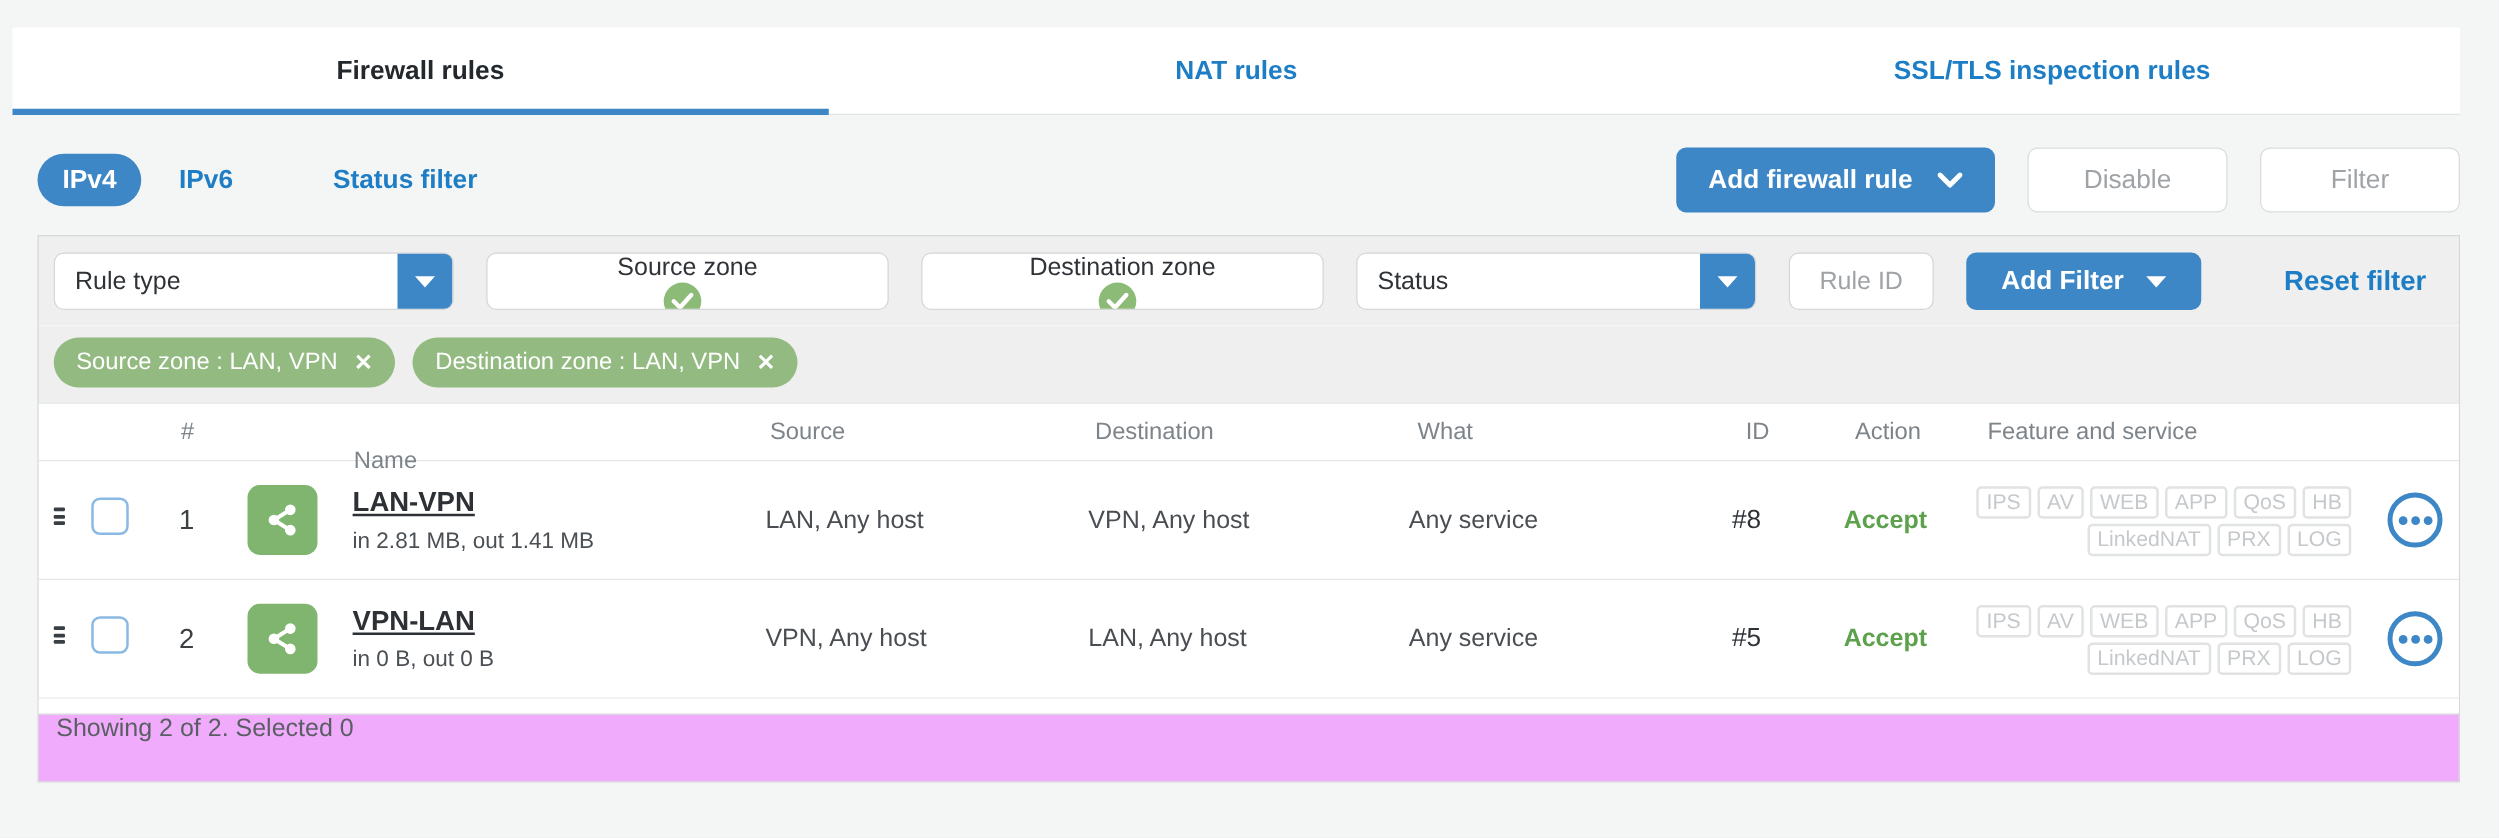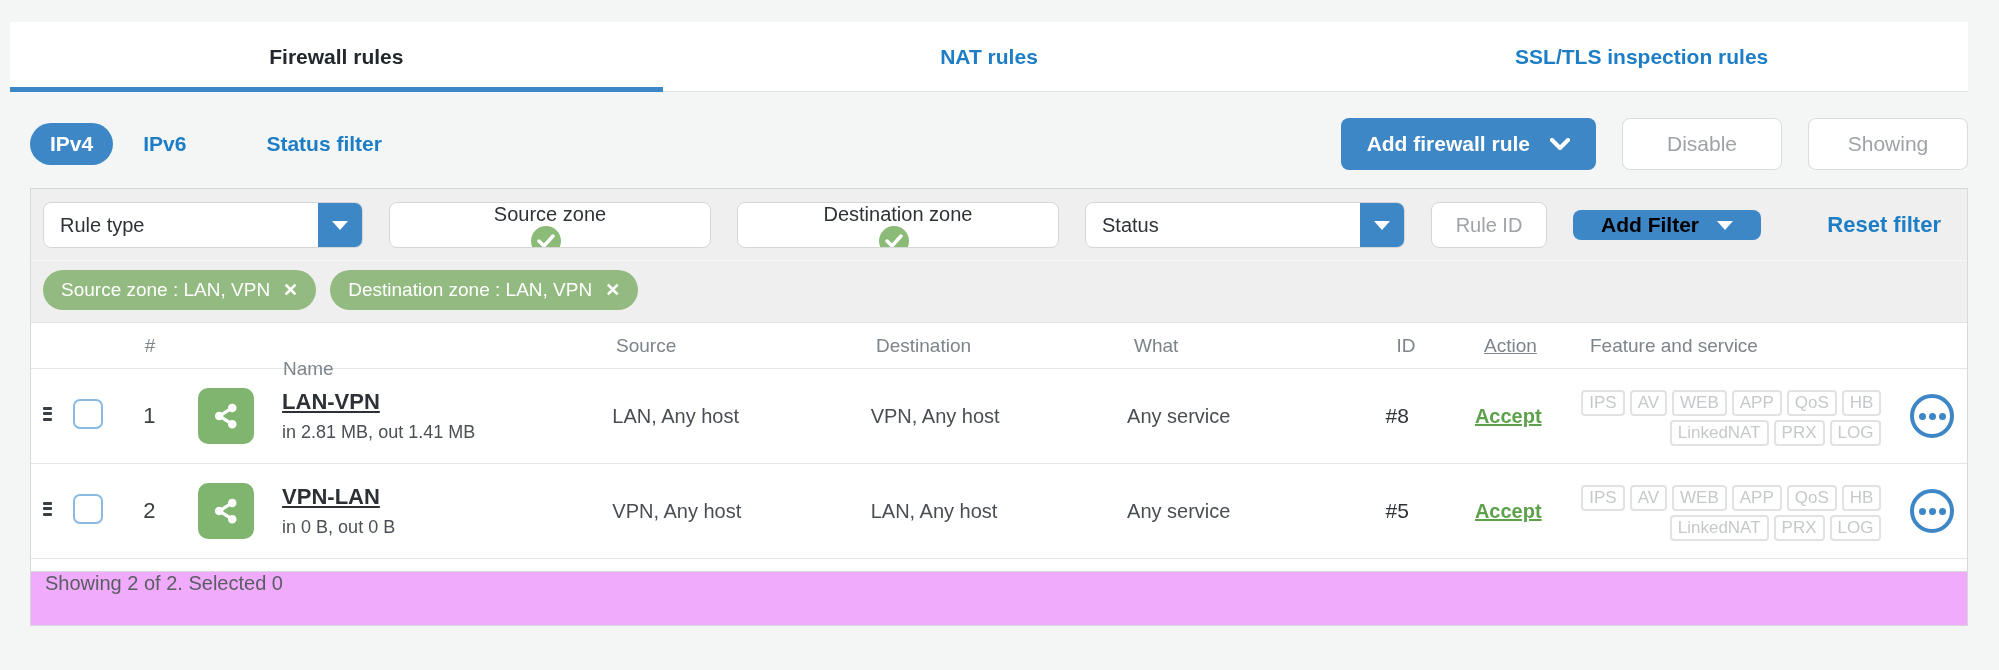"Showing" button.btn-secondary { text: Showing -> Filter }
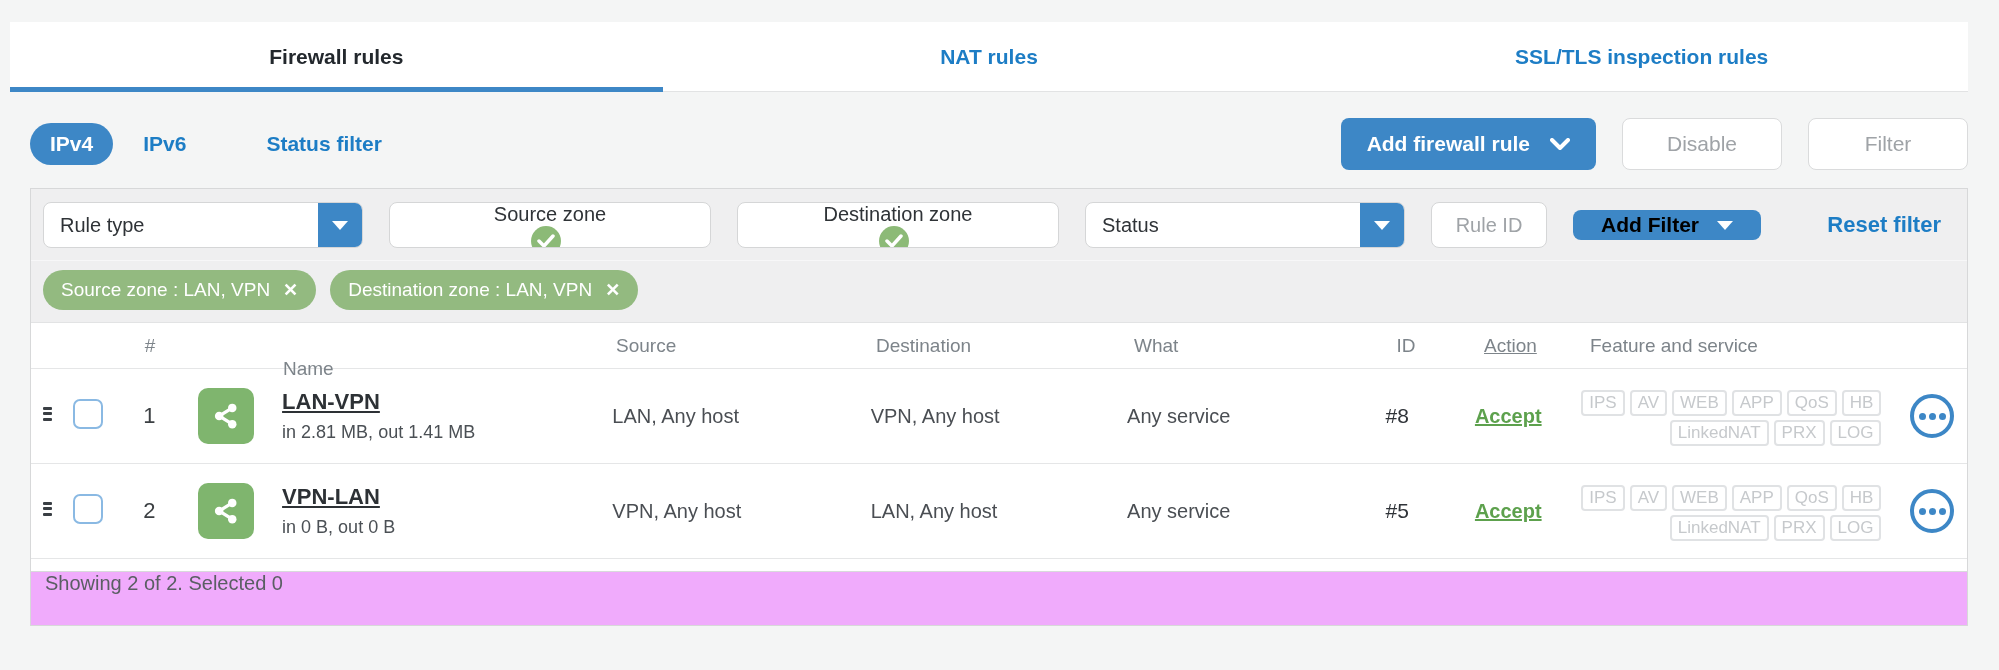"Add Filter" .btn-addfilter { color: #000000 -> #ffffff; height: 30px -> 46px }
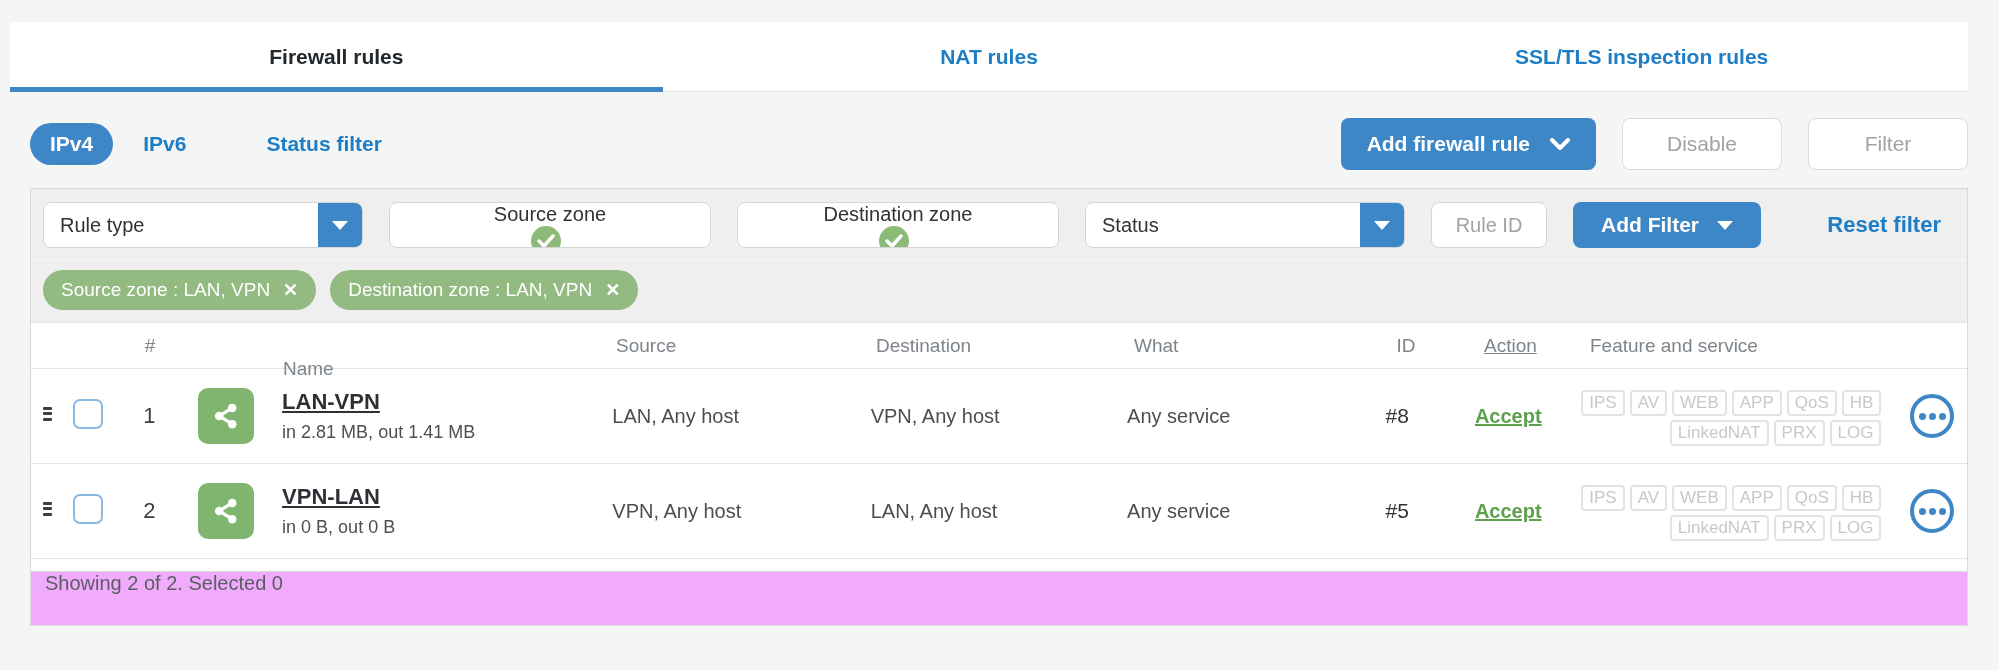"Action" .c-action { text-decoration: underline -> none }
